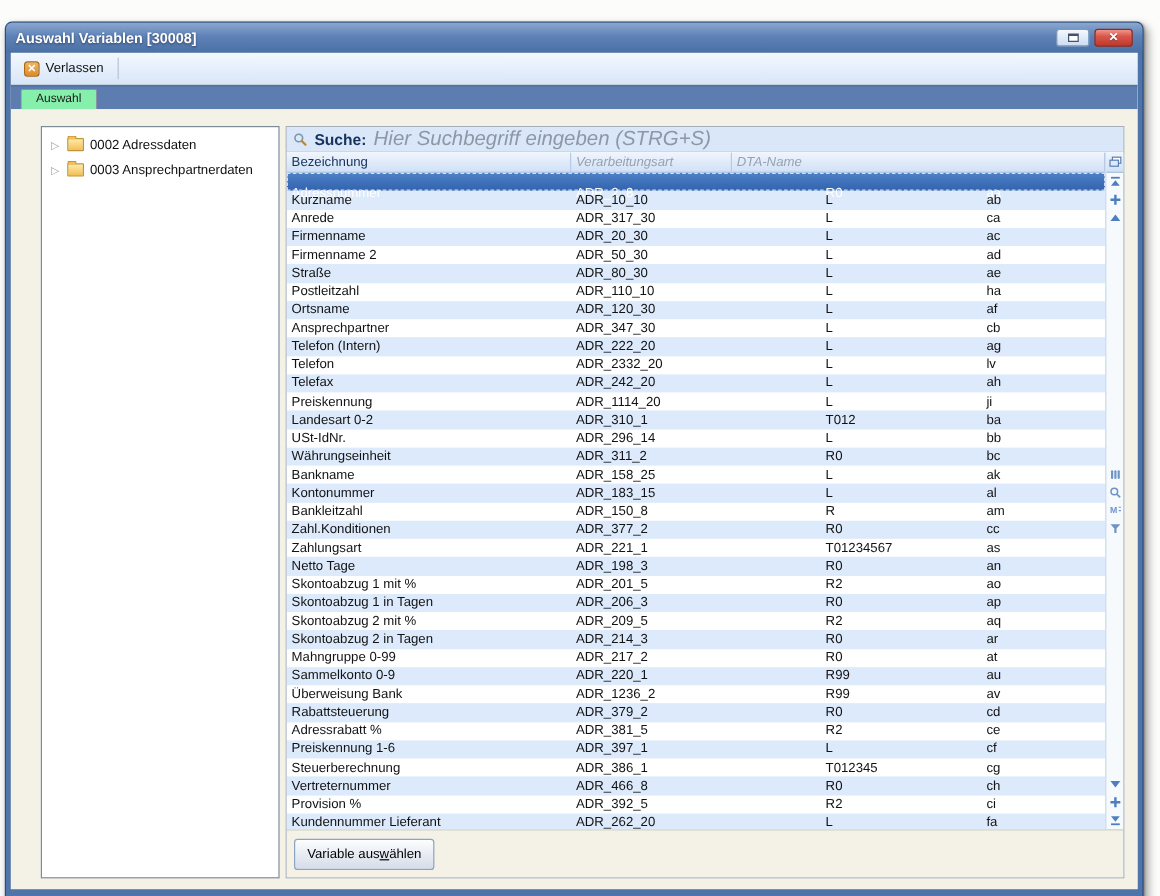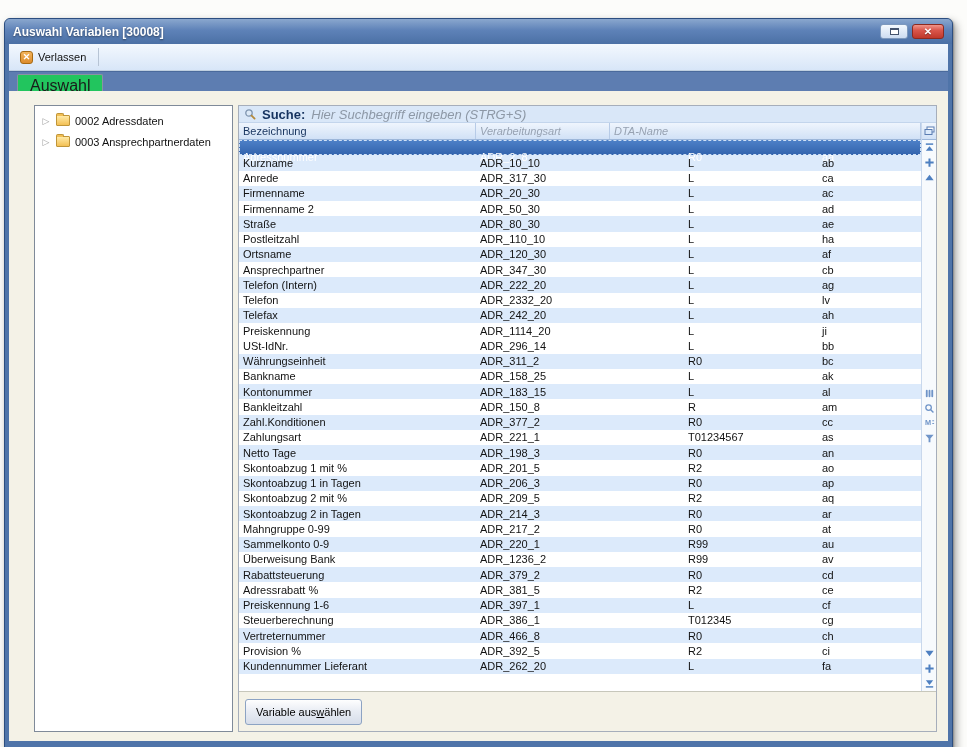"Auswahl" .tab { background: #22c55e -> #86efac; font-size: 16px -> 10px }
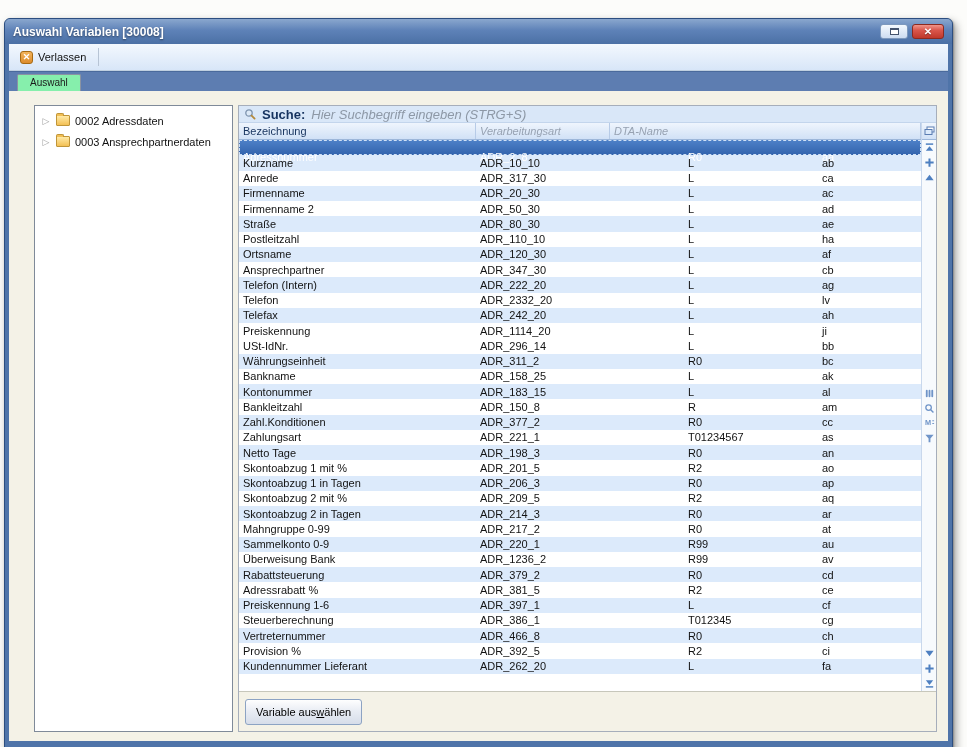"Hier Suchbegriff eingeben (STRG+S)" .search-placeholder { font-size: 13px -> 17px }
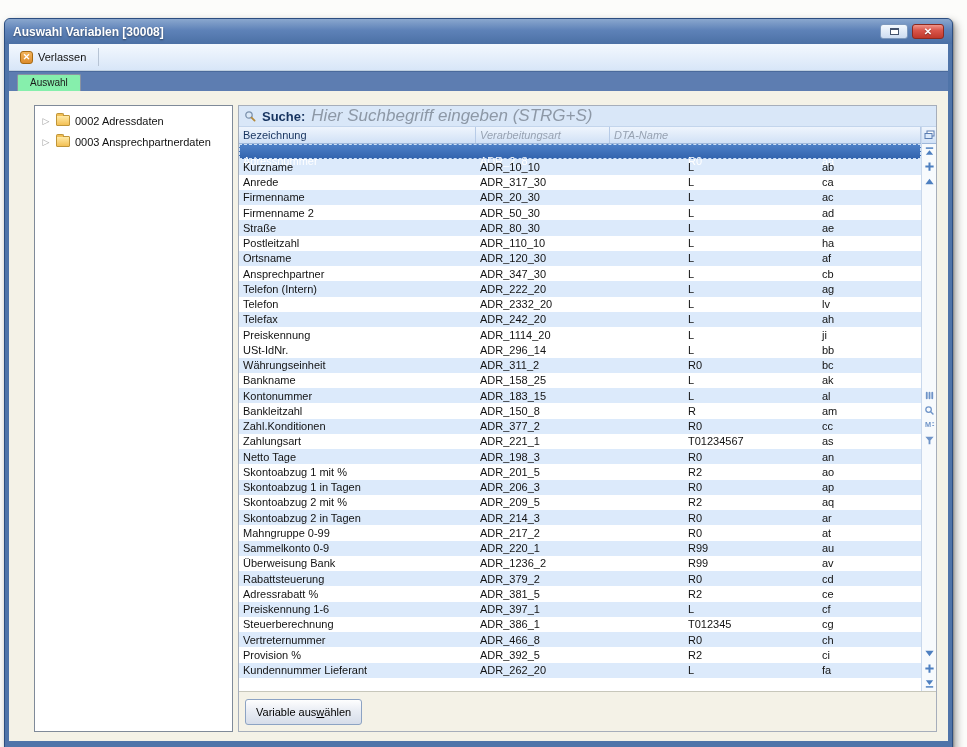"Landesart 0-2" div.row { html: none -> <div> <div>Landesart 0-2</div> <div>ADR_310_1</div> <div>T012</div> <div>ba</div> </div> }
